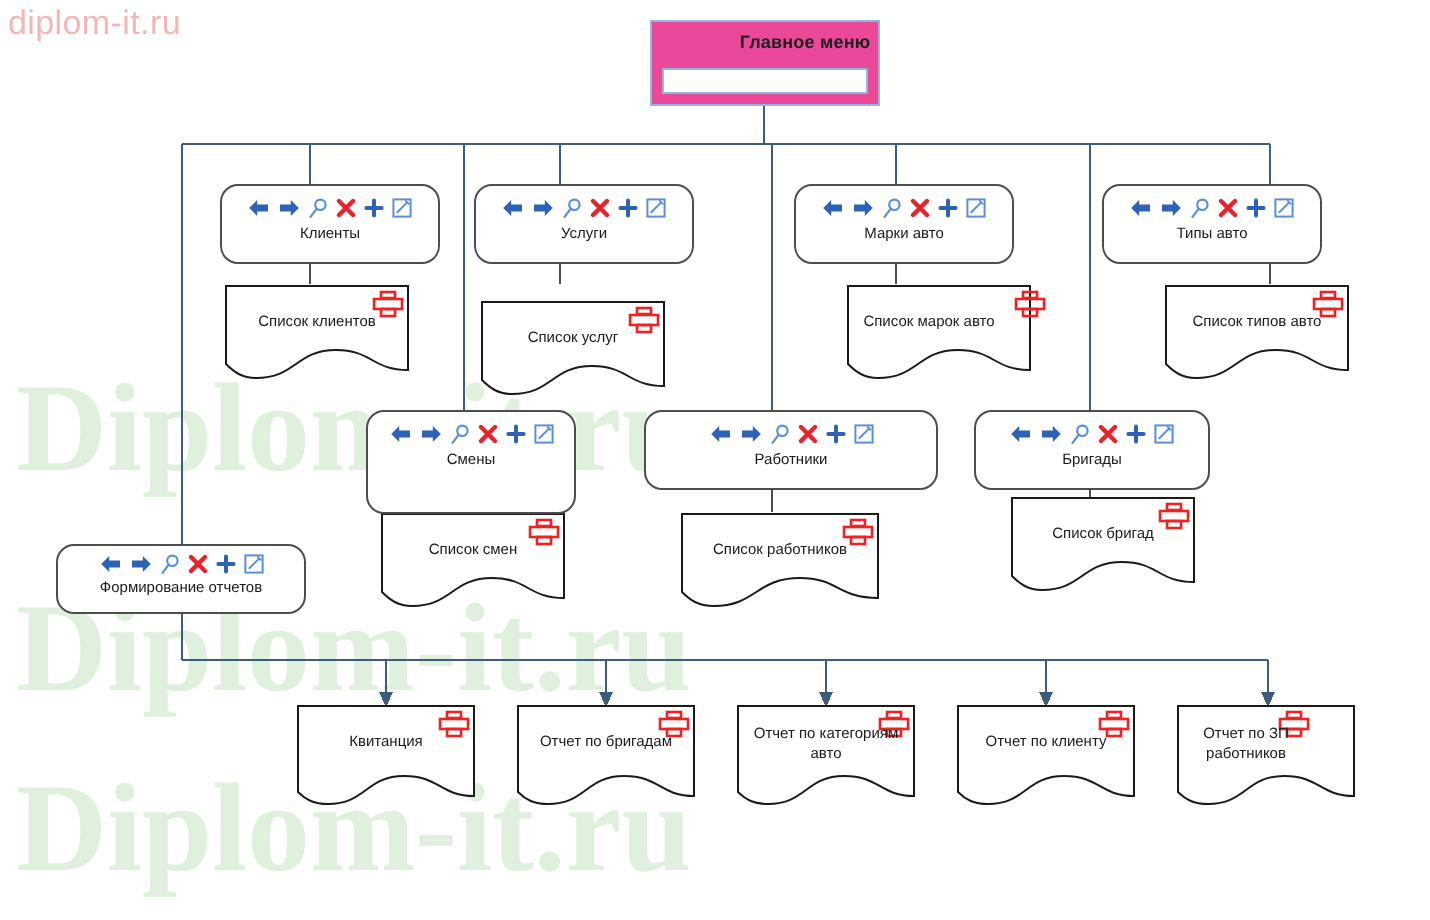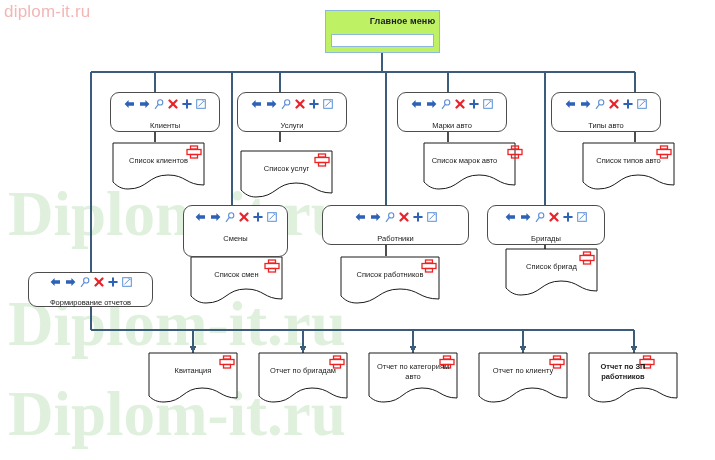"Главное меню" .mainmenu { background: #bef264 -> #ec4899 }
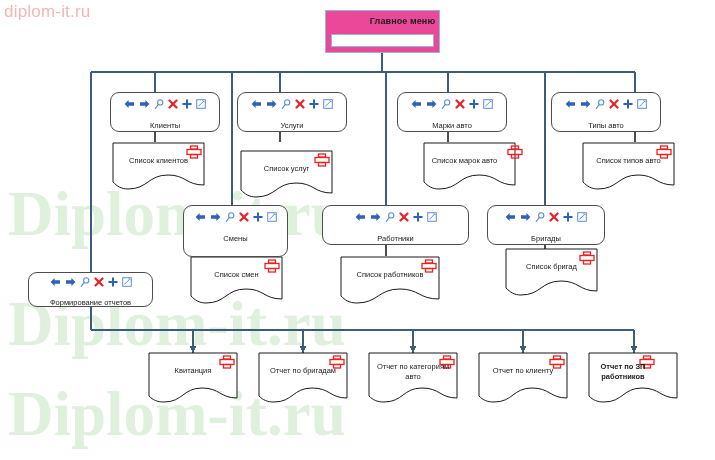"Клиенты" .module .mlabel { margin-top: 9px -> 0 }
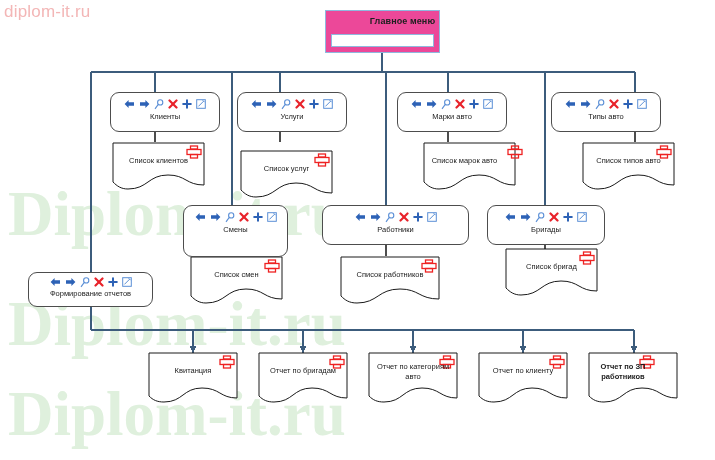"Отчет по ЗП работников" div.doc { font-weight: bold -> none }
